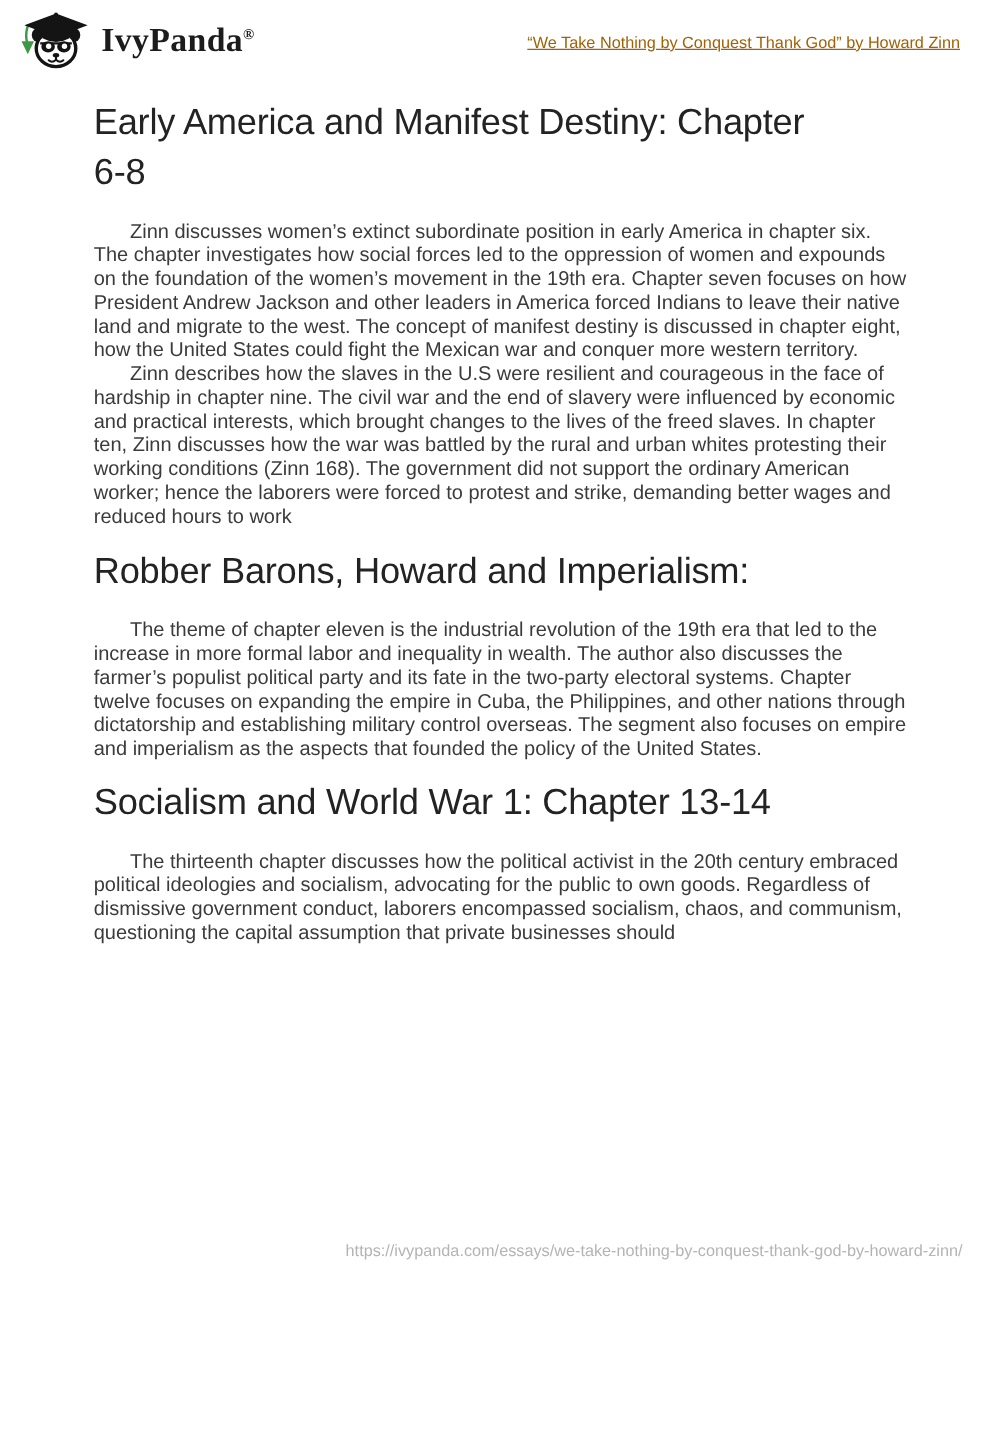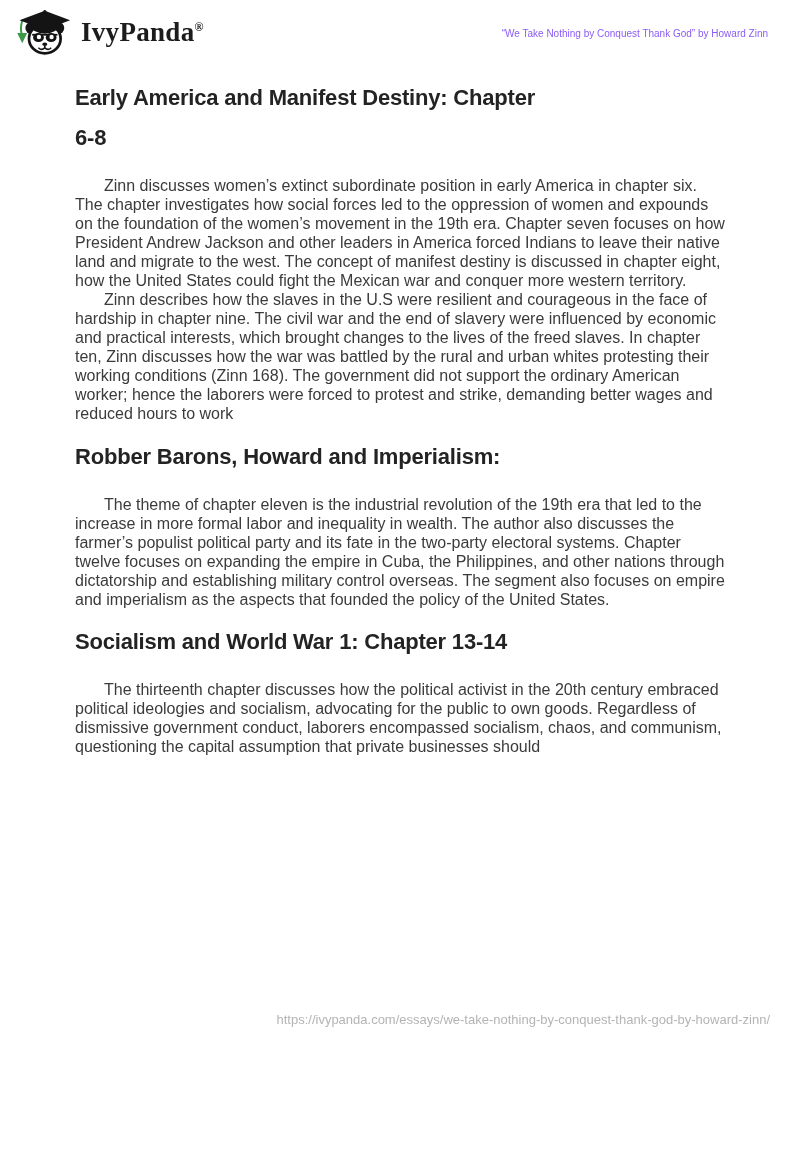"“We Take Nothing by Conquest" .doc-title { color: #8b5cf6 -> #a16207; font-size: 10px -> 13px; text-decoration: none -> underline }
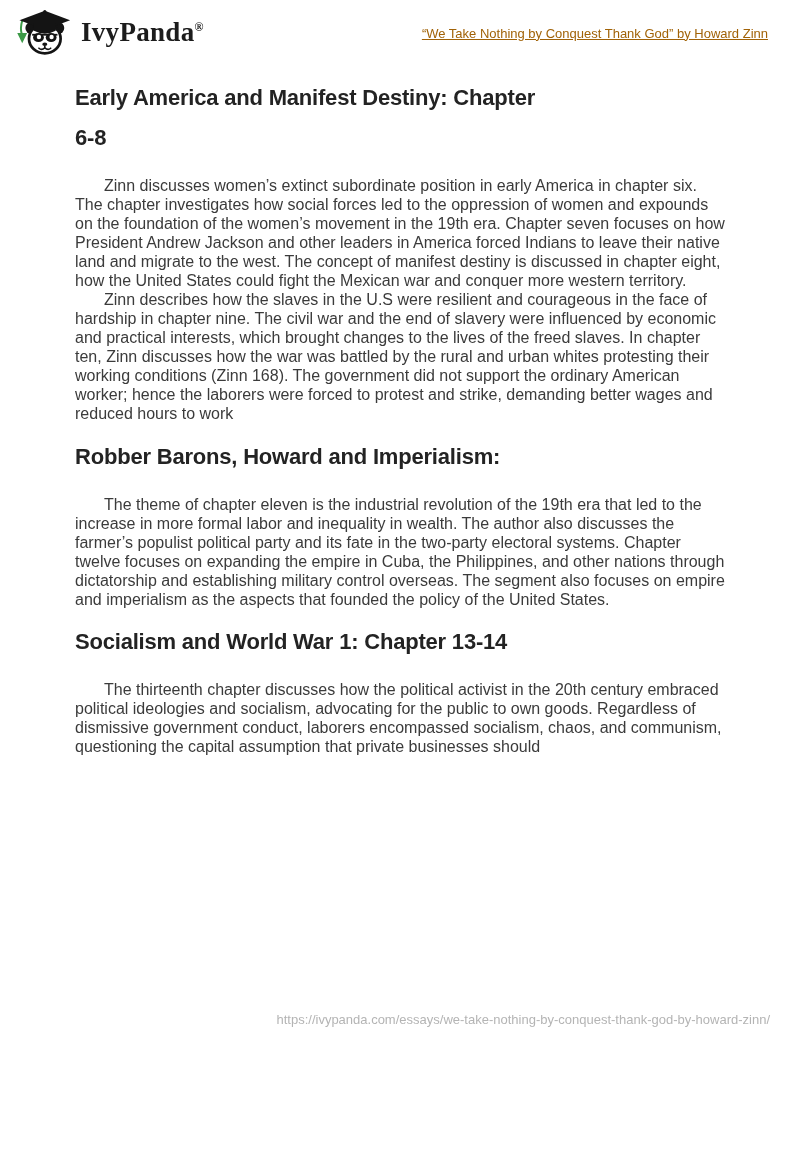"Early America and Manifest Destiny:" .section-heading { font-size: 22px -> 29px; font-weight: 700 -> 400 }
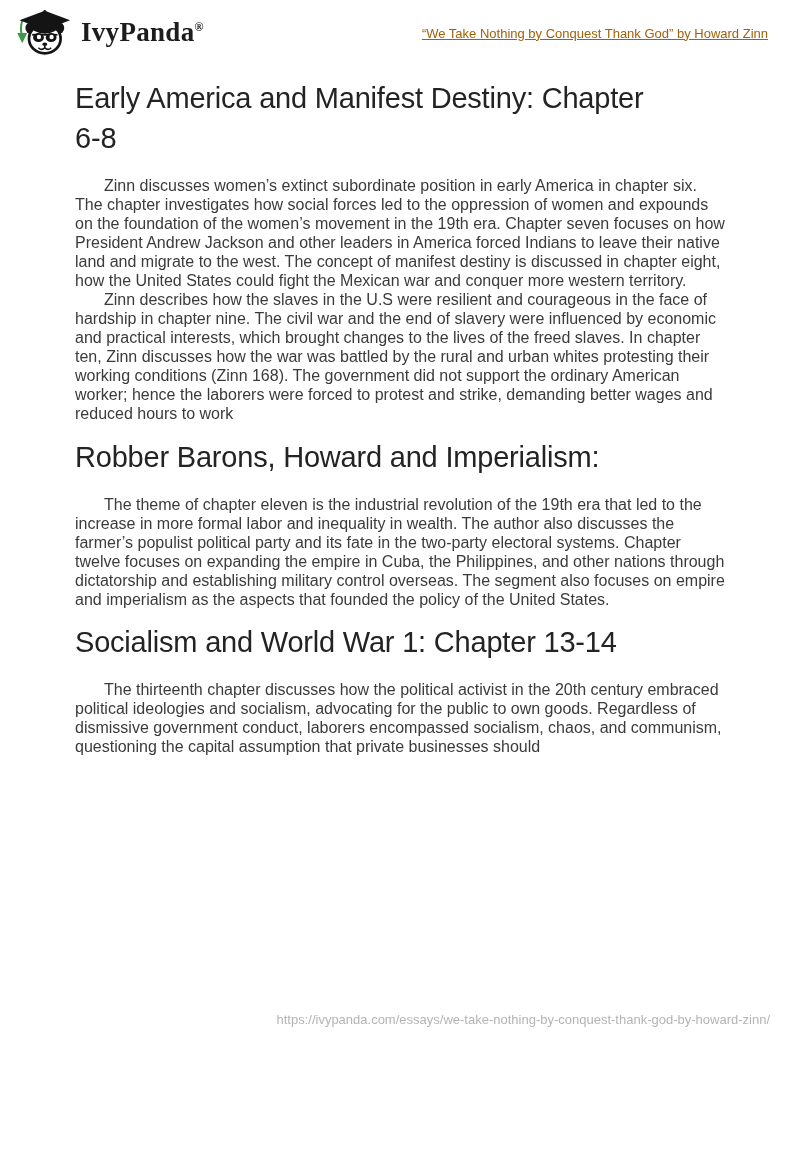"https://ivypanda.com/essays/we-take-noth" .page-footer { bottom: 16px -> 34px }
